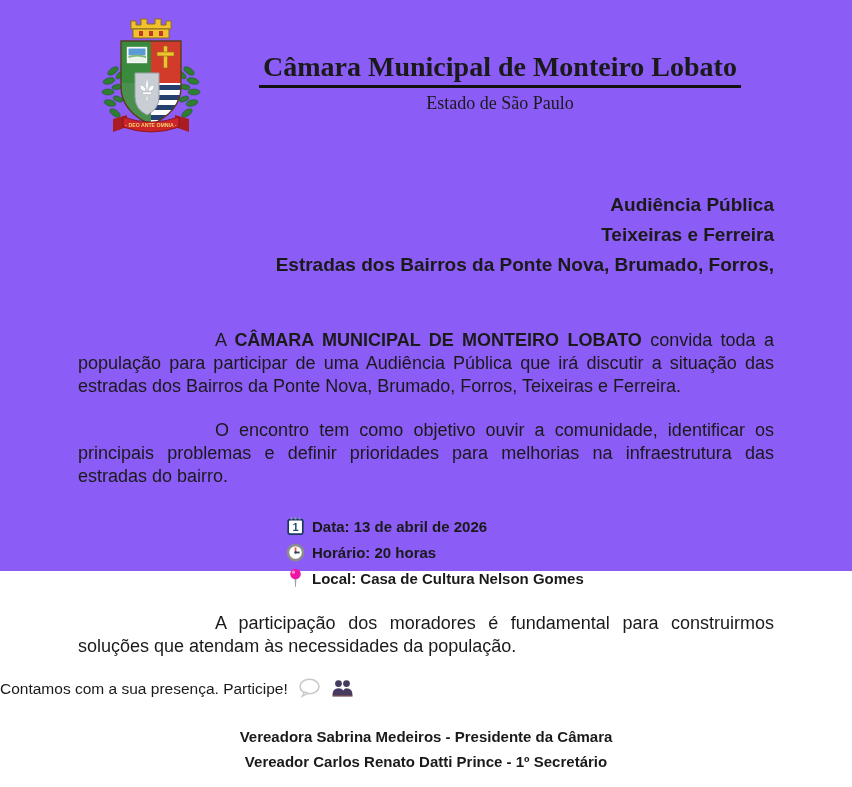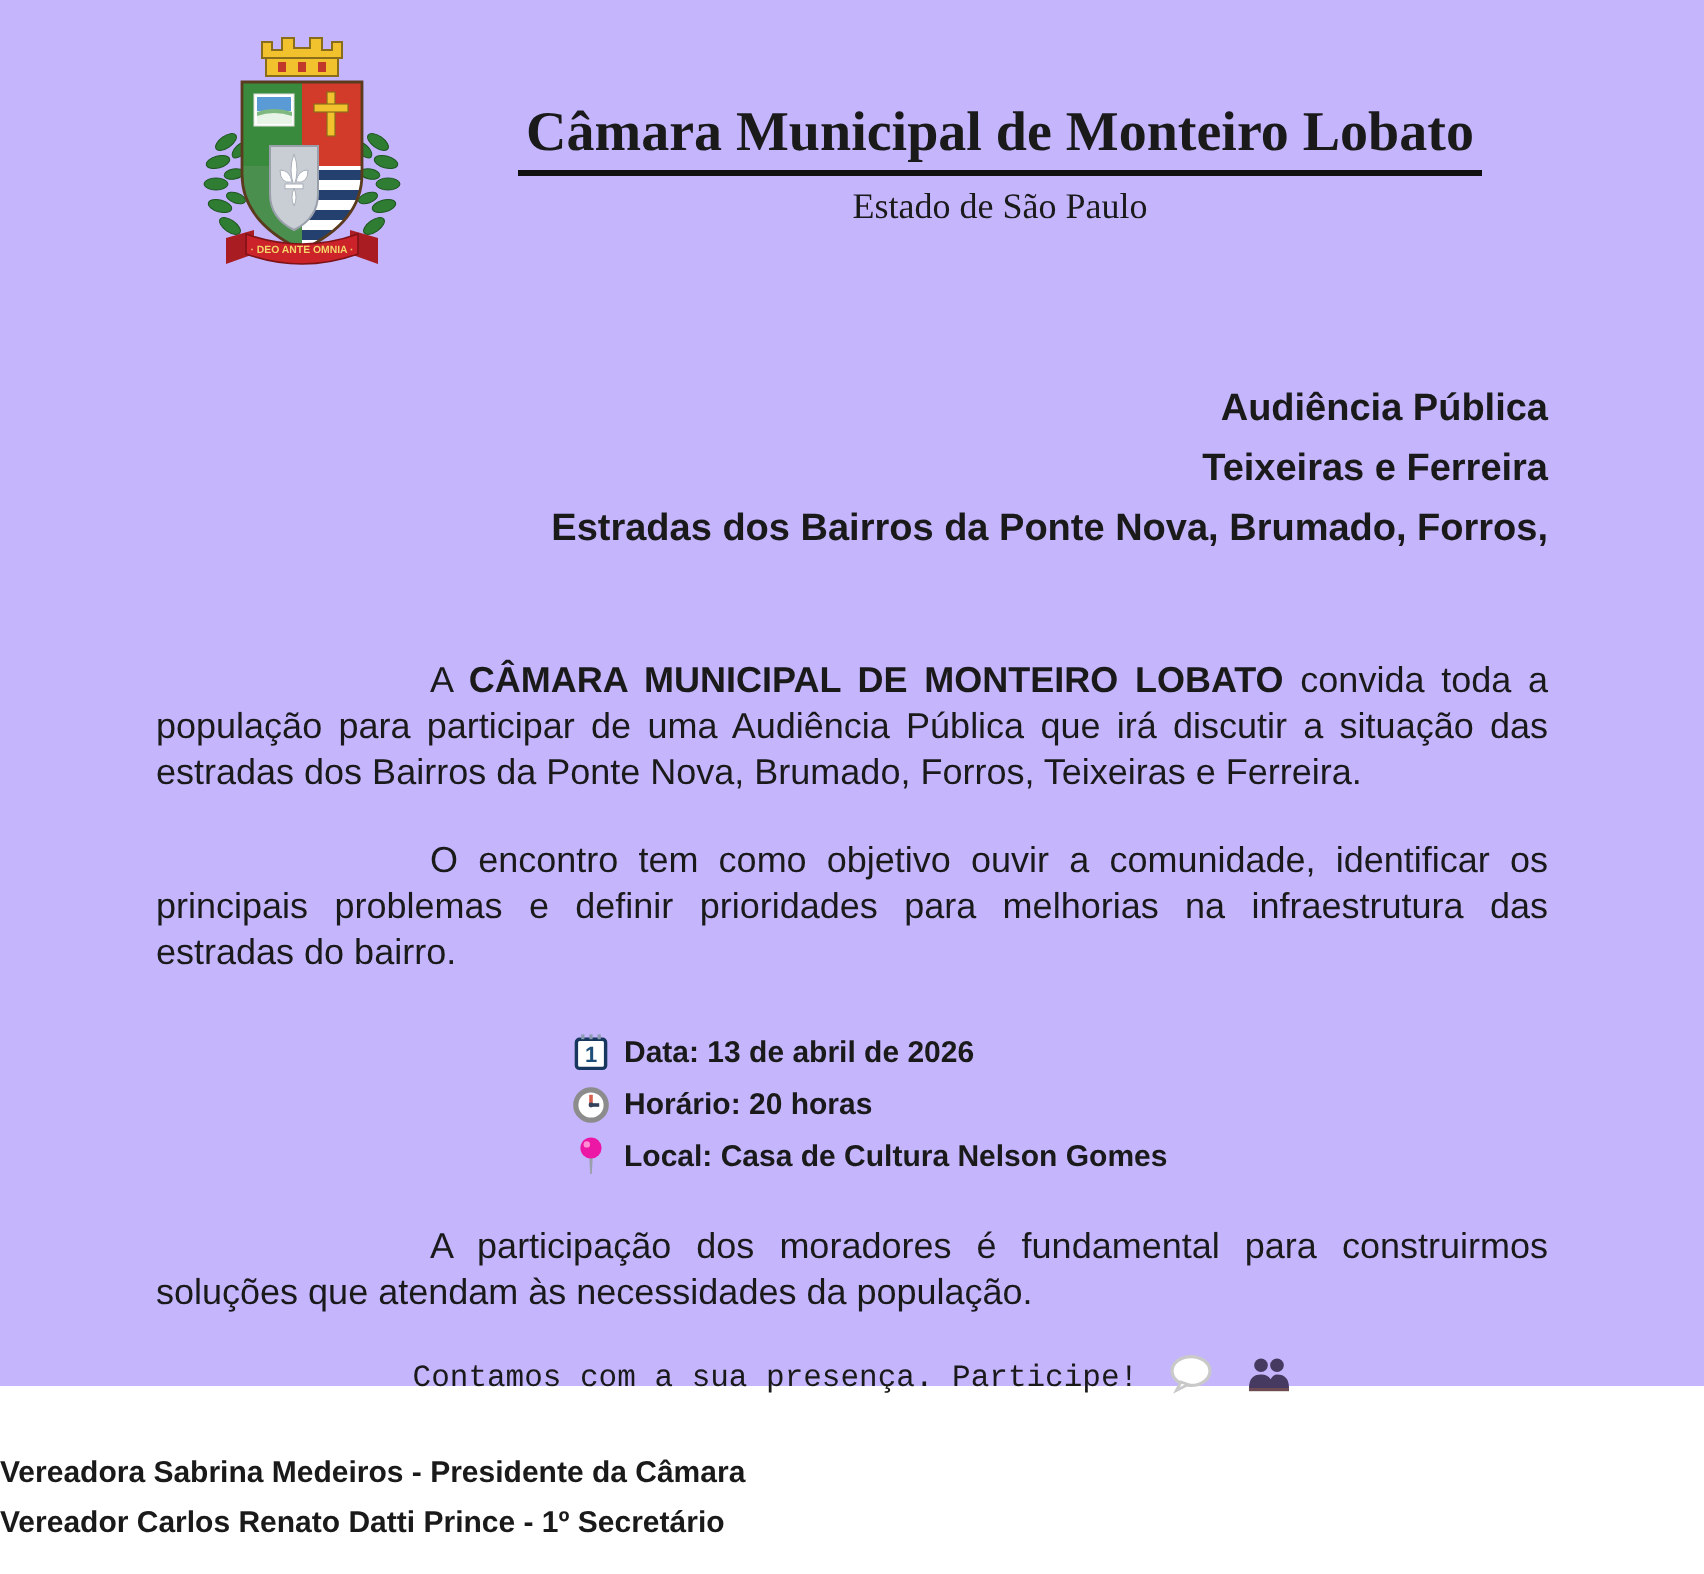"Câmara Municipal de Monteiro Lobato" .page { background: #c4b5fd -> #8b5cf6; height: 693px -> 571px }
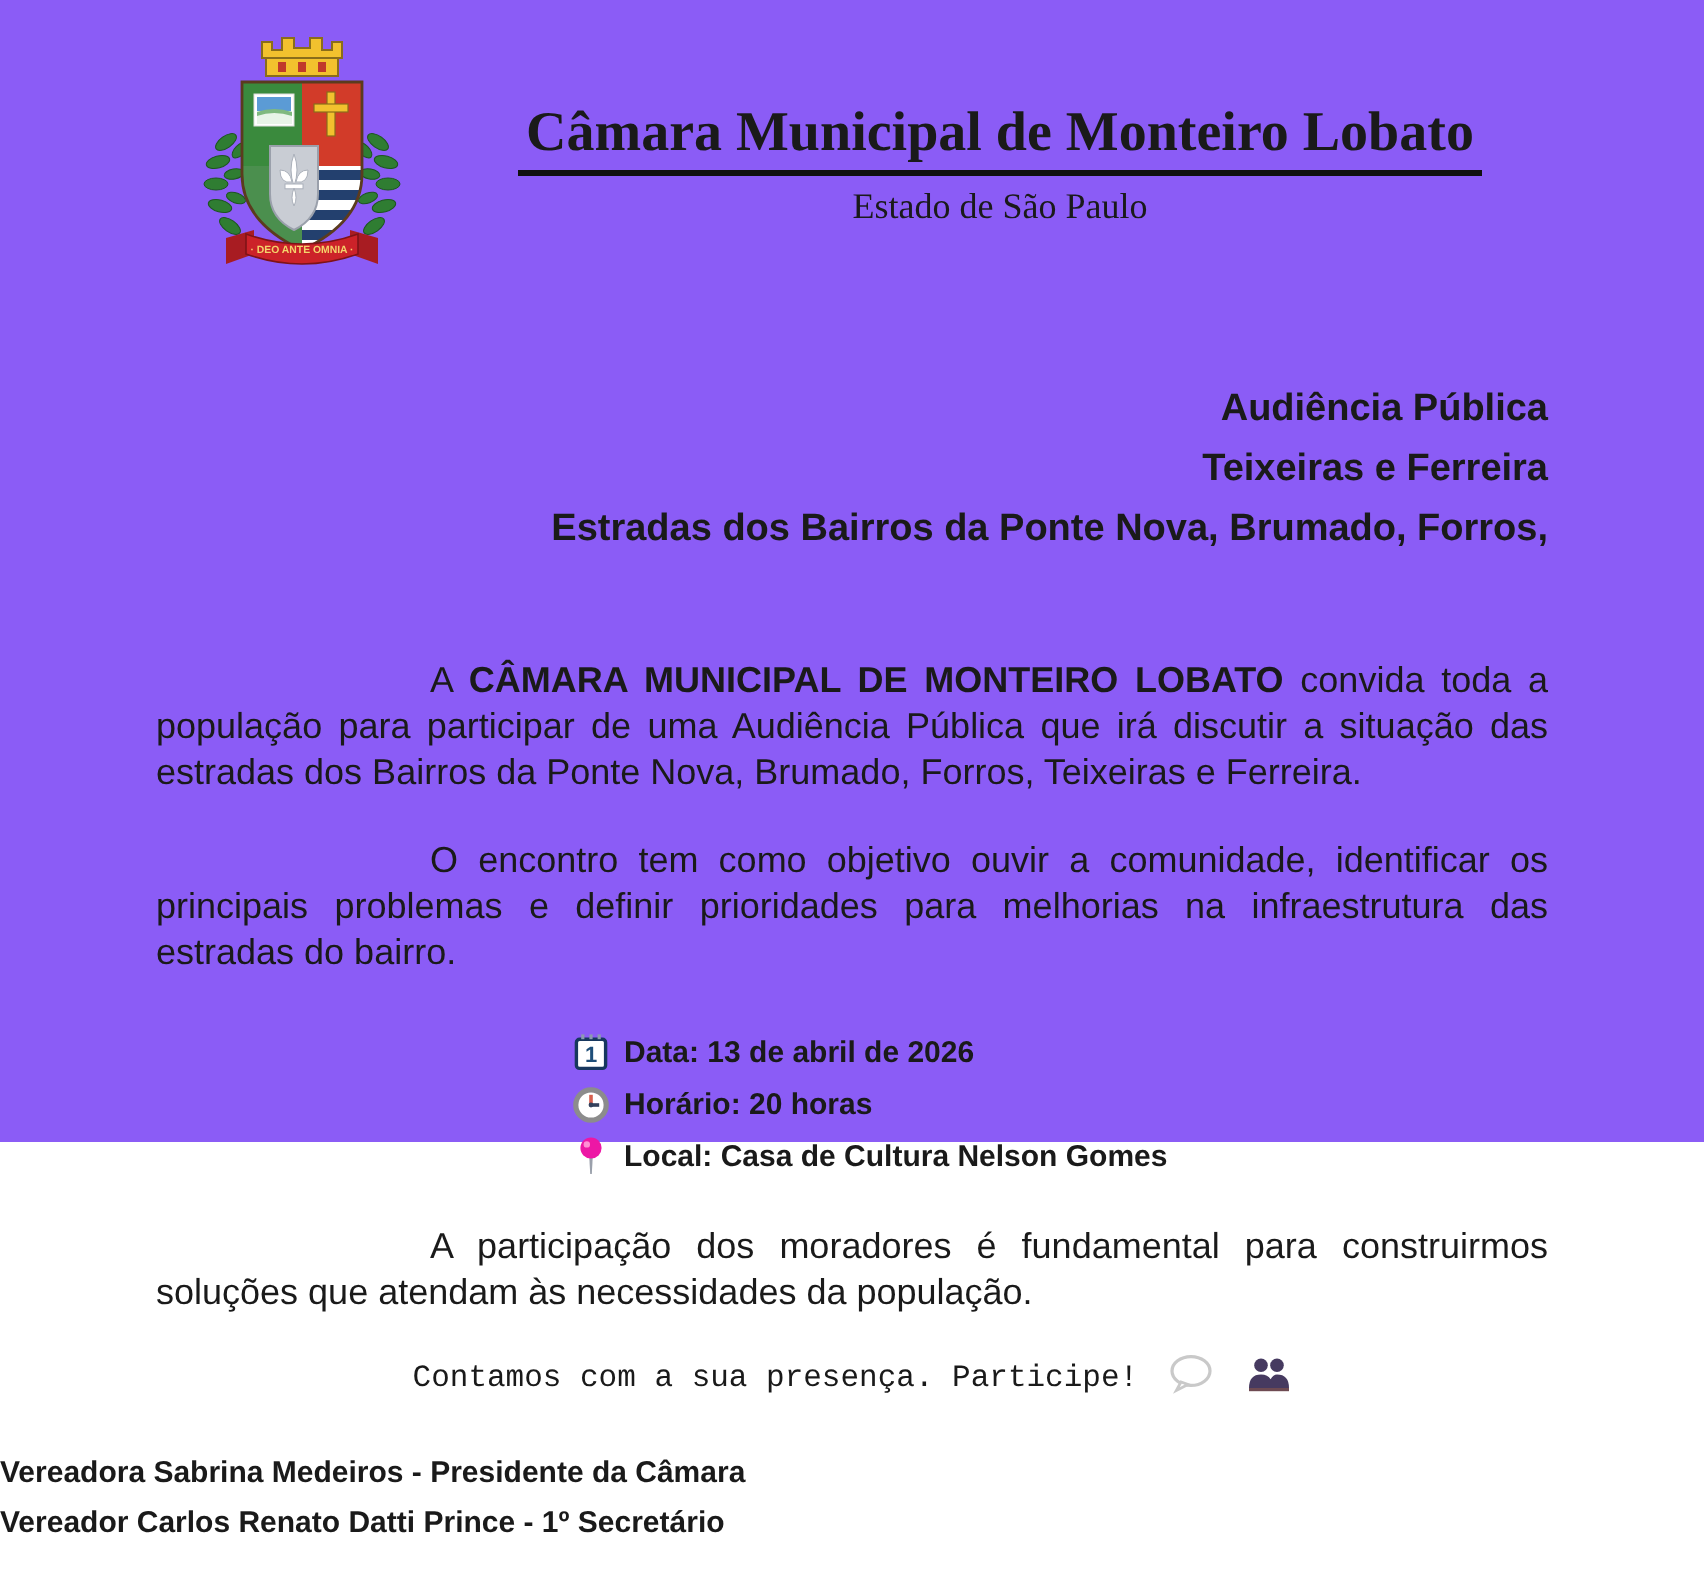"Contamos com a sua presença." .closing { font-family: Liberation Mono, monospace -> none; text-align: center -> left }
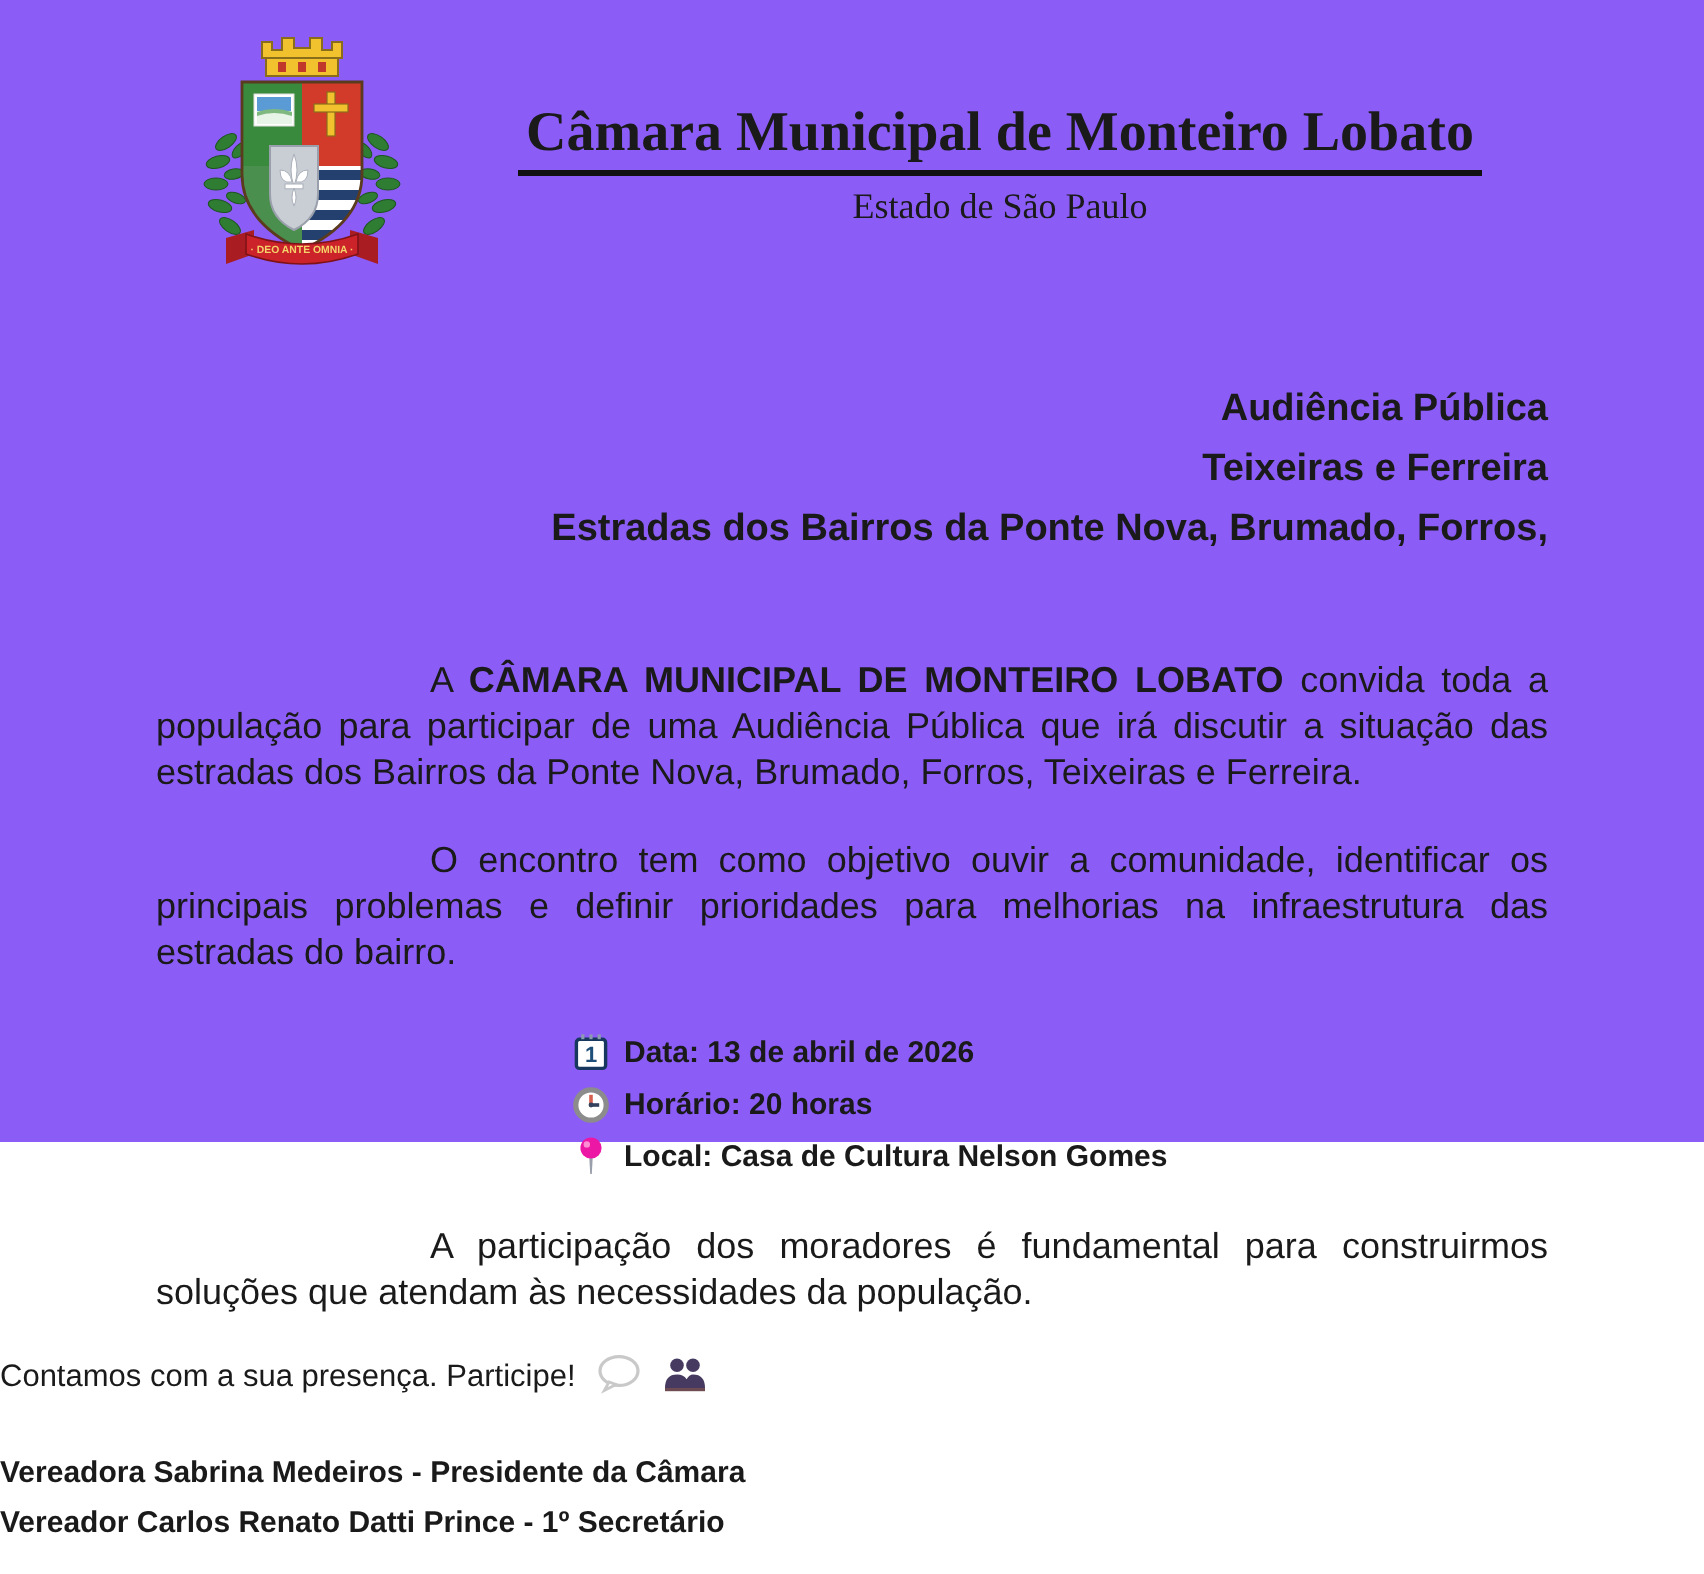"Vereadora Sabrina Medeiros - Presidente" .signatures { text-align: left -> center }
